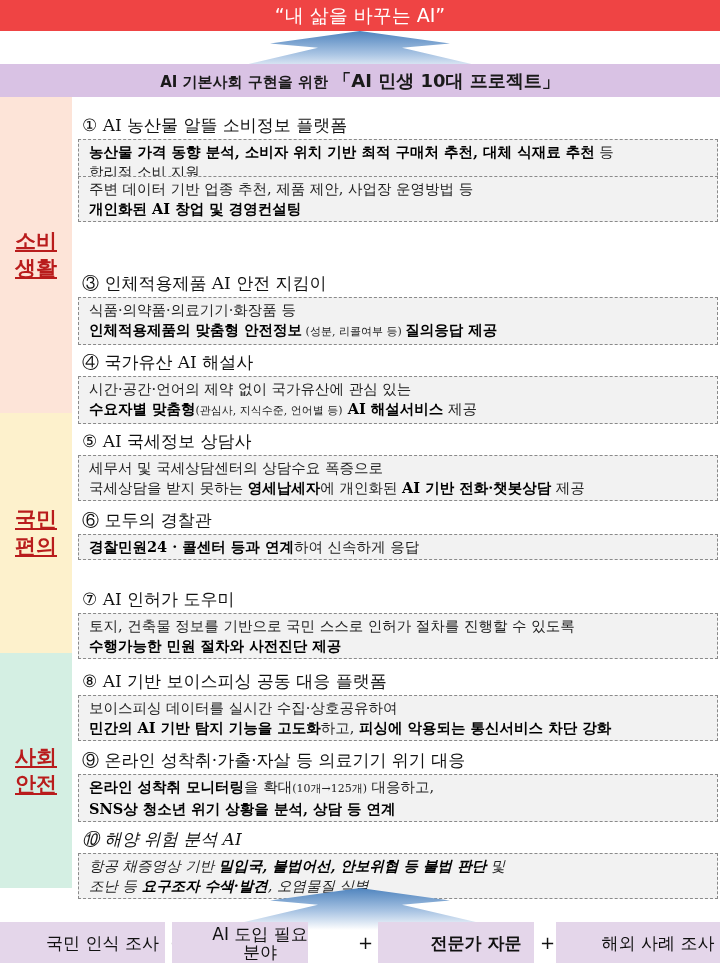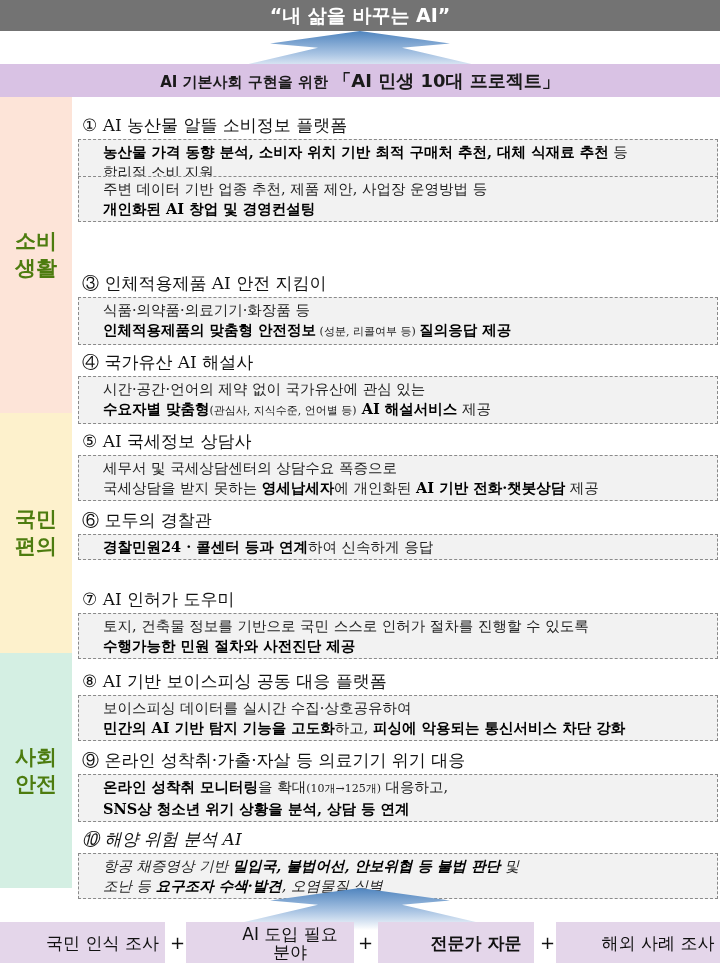"“내 삶을 바꾸는 AI”" .top-banner { background: #737373 -> #ef4444; font-weight: bold -> normal }
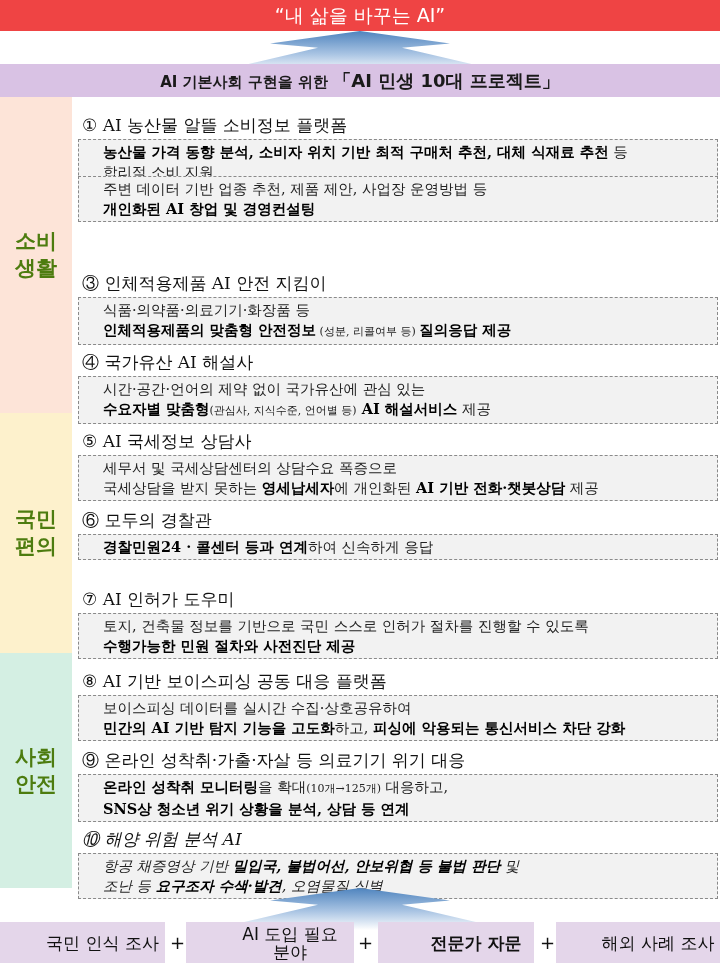"농산물 가격 동향 분석, 소비자" .project-box { padding: 2px 24px -> 2px 10px }
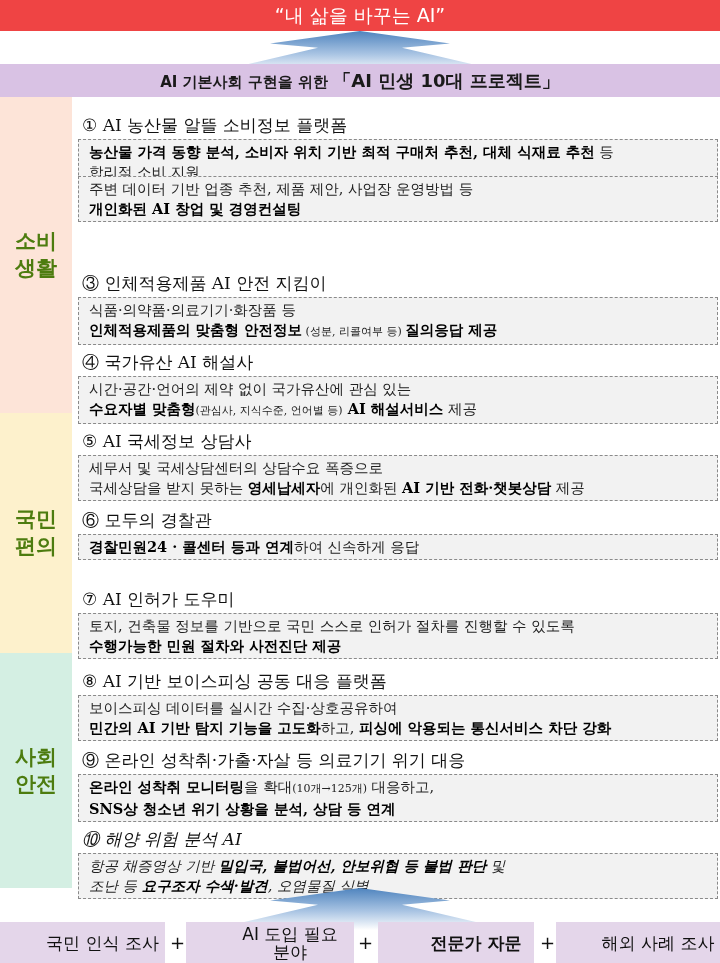"소비" .category { color: #4d7c0f -> #b91c1c; text-decoration: none -> underline }
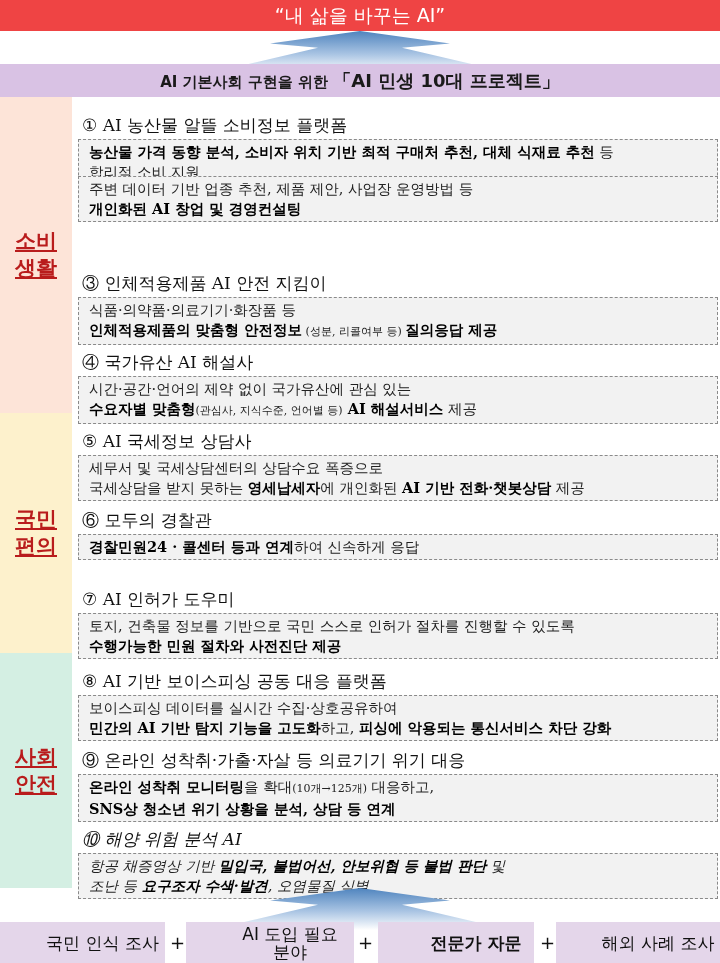"AI 도입 필요" div.src-box { left: 186px -> 172px; width: 168px -> 136px }
